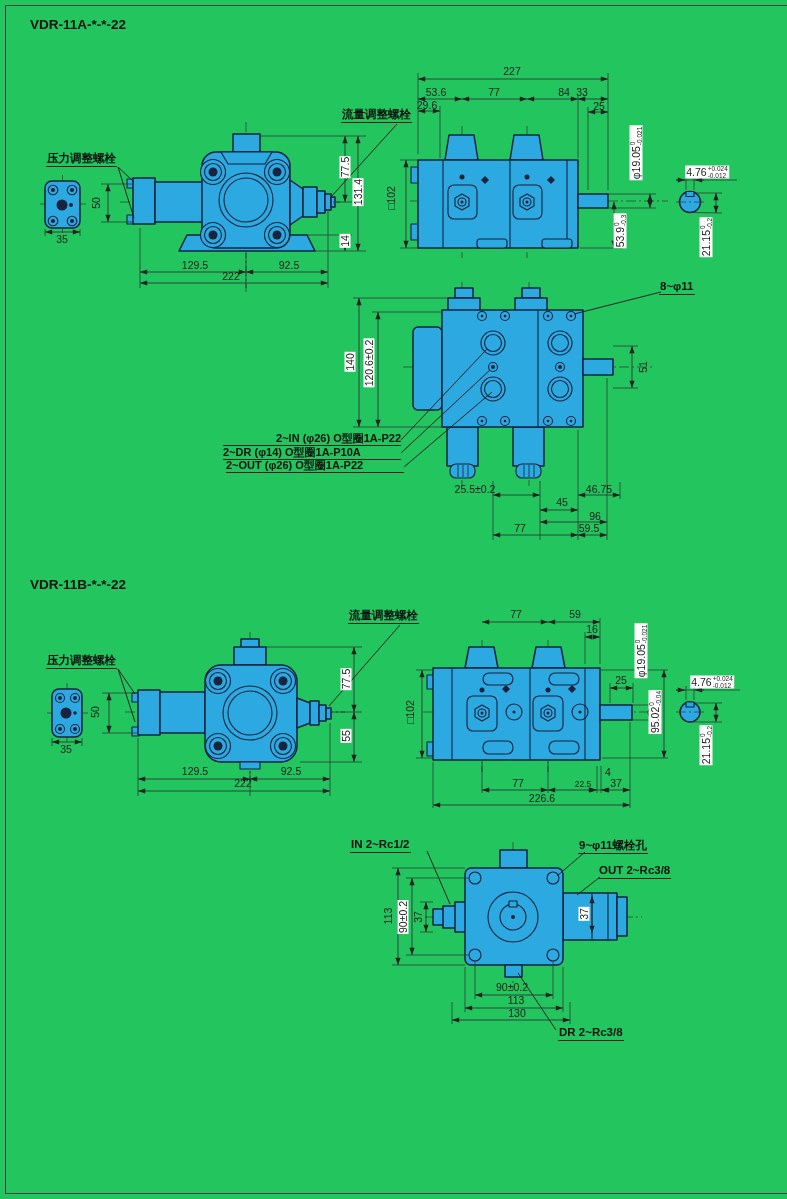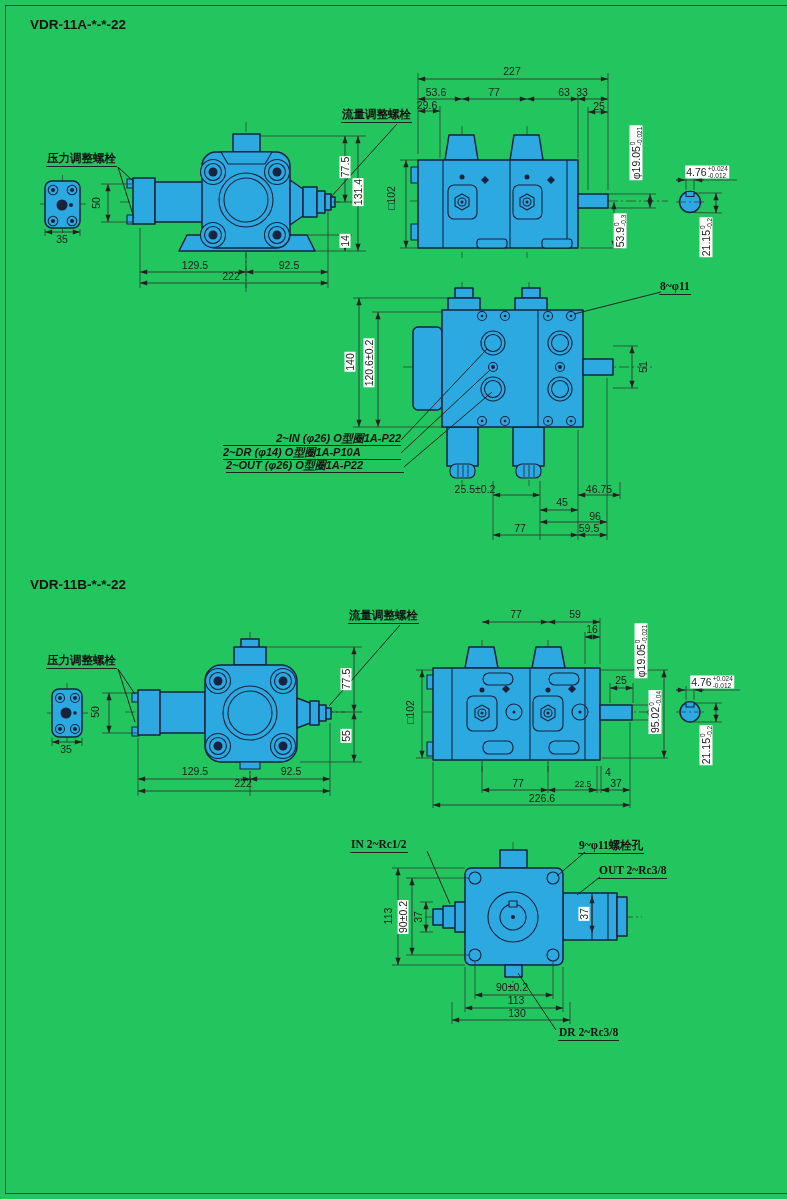"63" span.dim { text: 63 -> 84 }
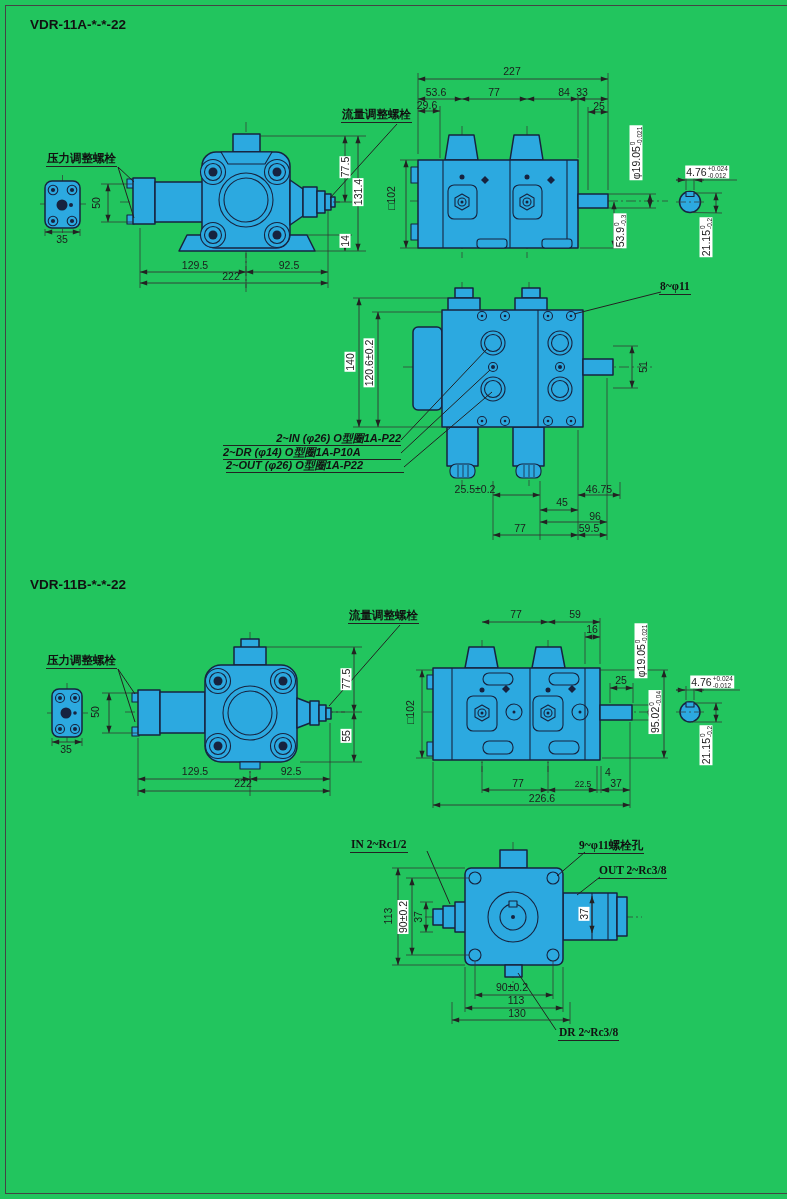"流量调整螺栓" .lbl { font-family: Liberation Serif, serif -> none }
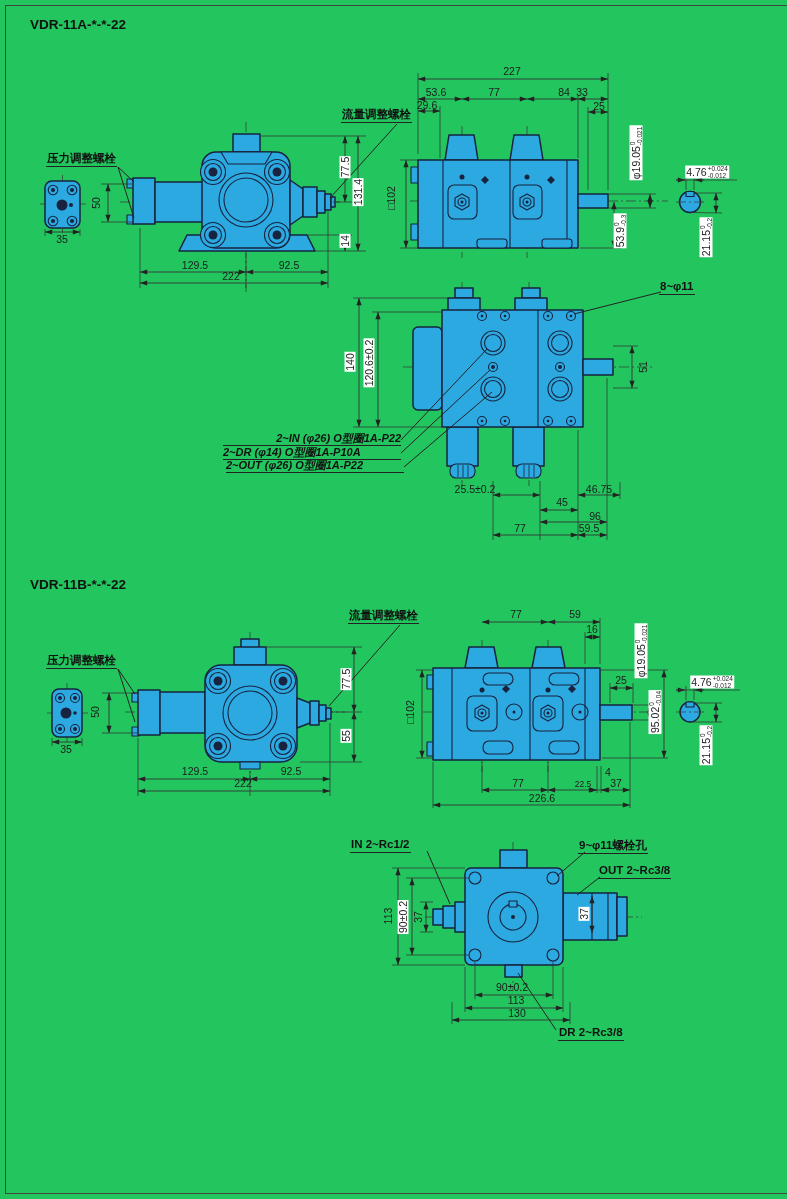"2~IN (φ26) O型圈1A-P22" .plbl { font-style: italic -> none }
